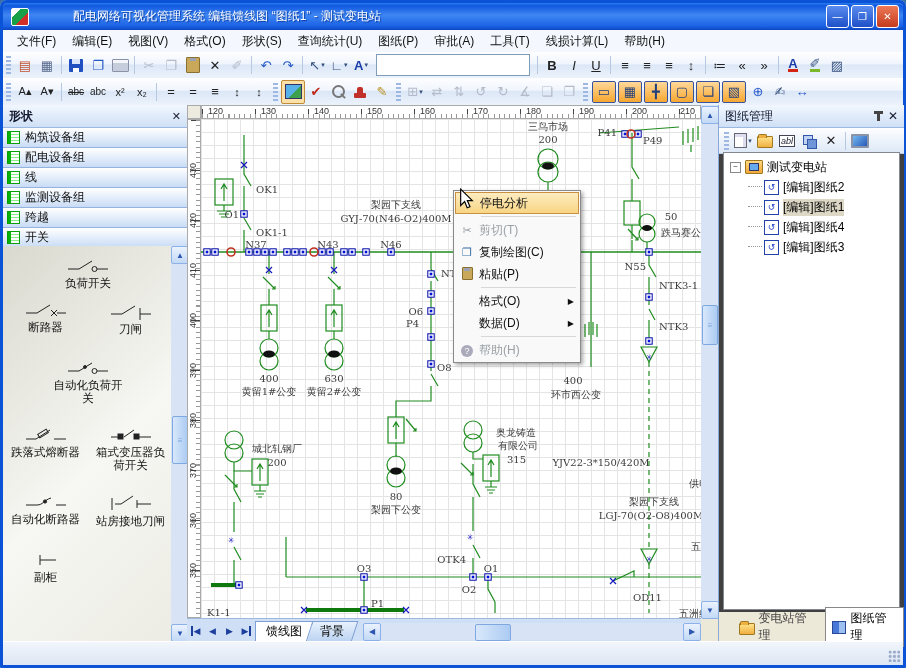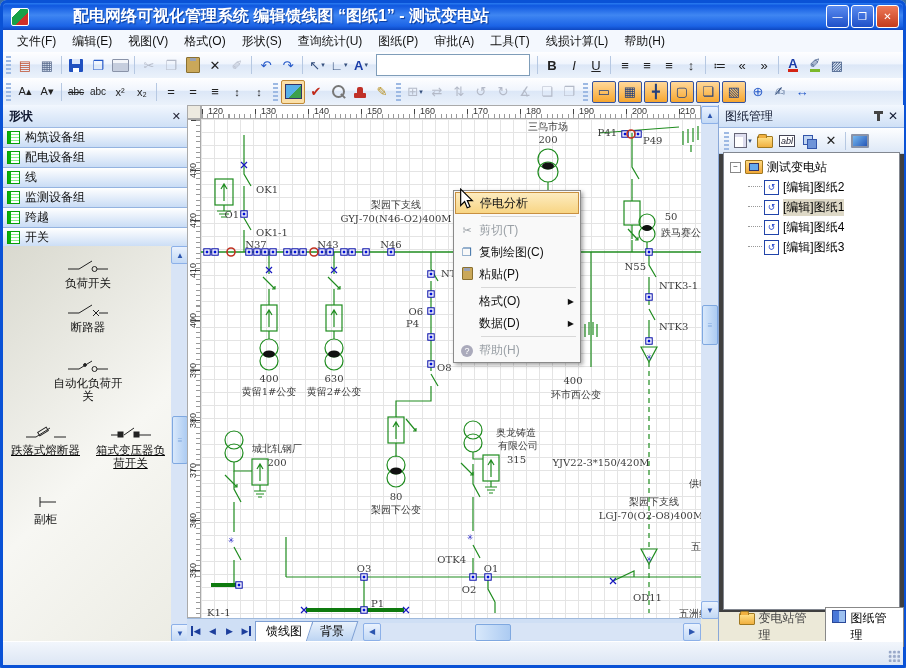"配电网络可视化管理系统 编辑馈线图 “图纸1” - 测试变电站" #title { font-size: 16px -> 12px; font-weight: bold -> normal }
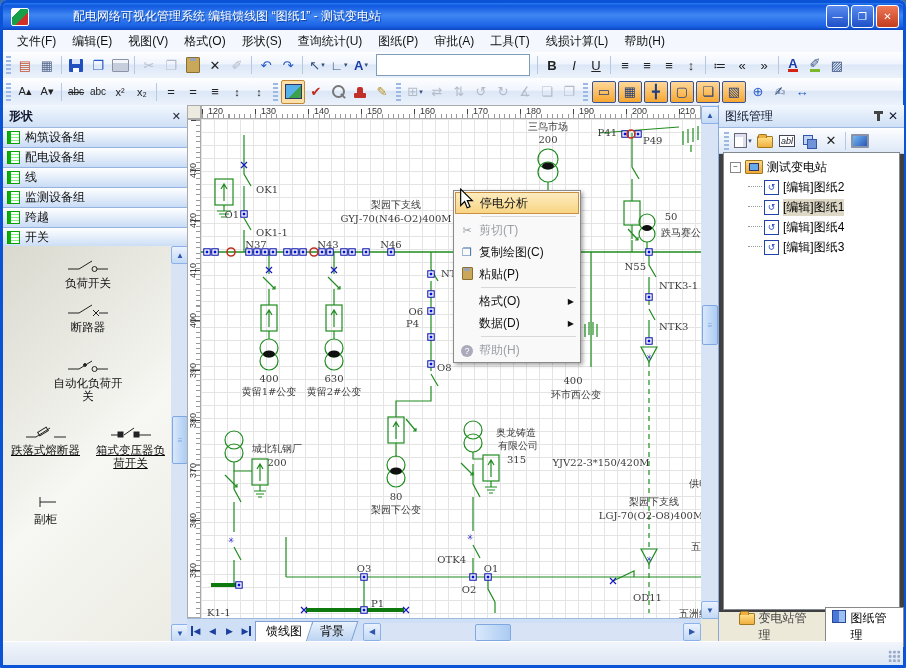"刀闸" div.scell { html: none -> <div> <svg> <path></path> </svg> <div>刀闸</div> </div> }
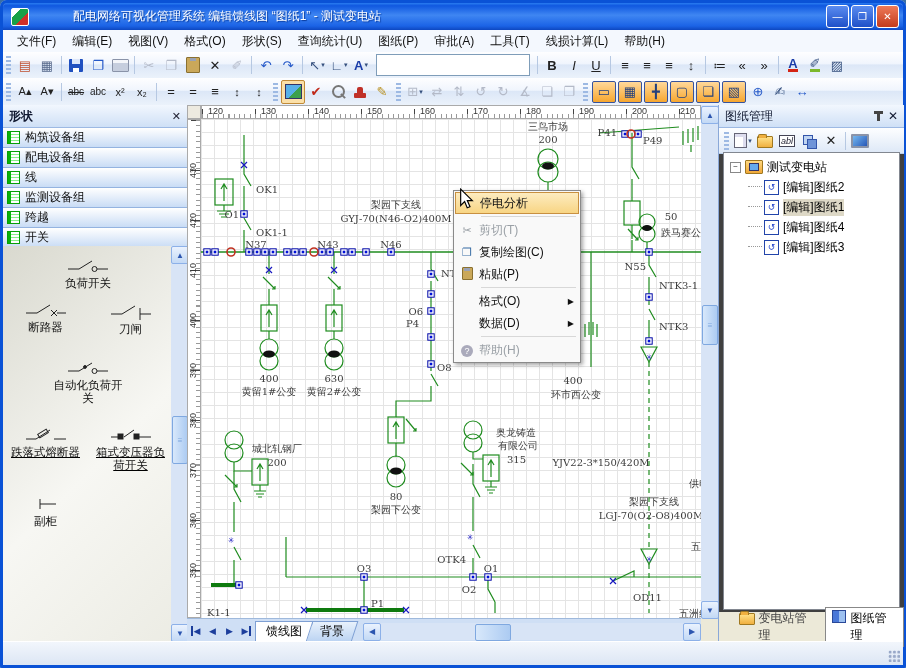"跌落式熔断器" div.srow { text-decoration: underline -> none }
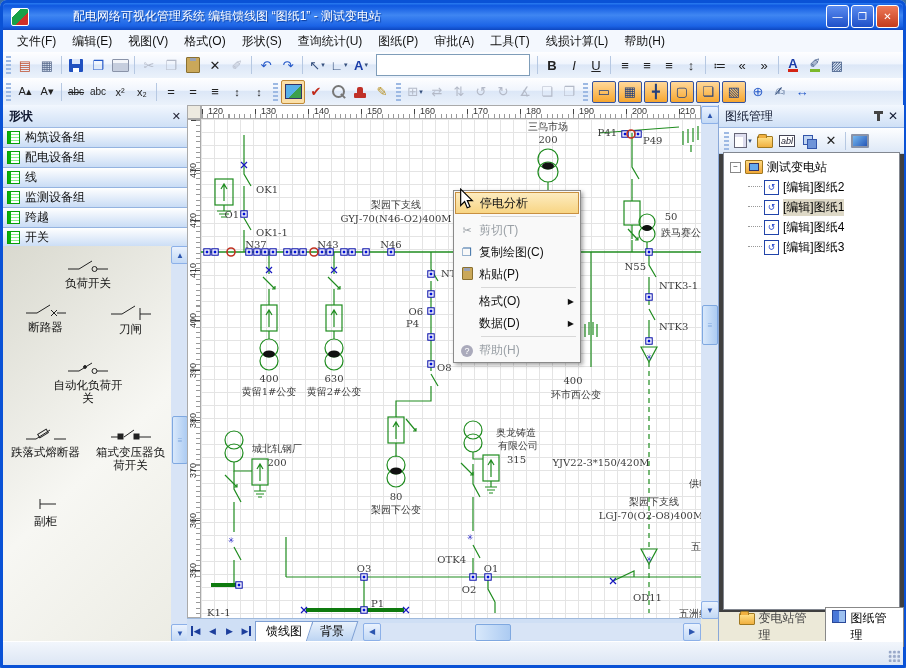"自动化断路器" div.srow { html: none -> <div> <div> <svg> <path></path> <circle></circle> </svg> <div>自动化断路器</div> </div> <div> <svg> <path></path> </svg> <div>站房接地刀闸</div> </div> </div> }
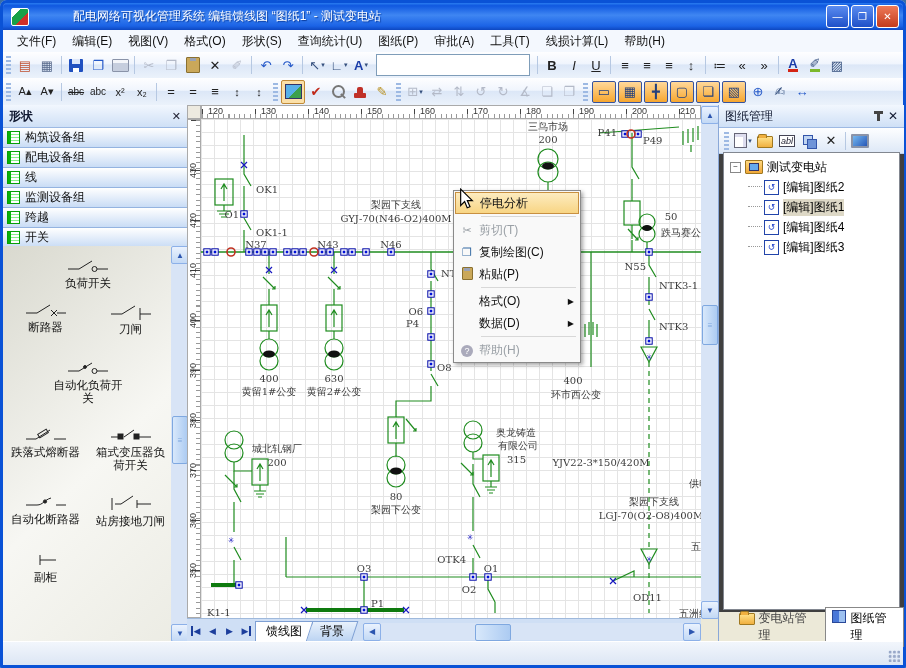"变电站管理" .rtab { align-items: none -> center }
